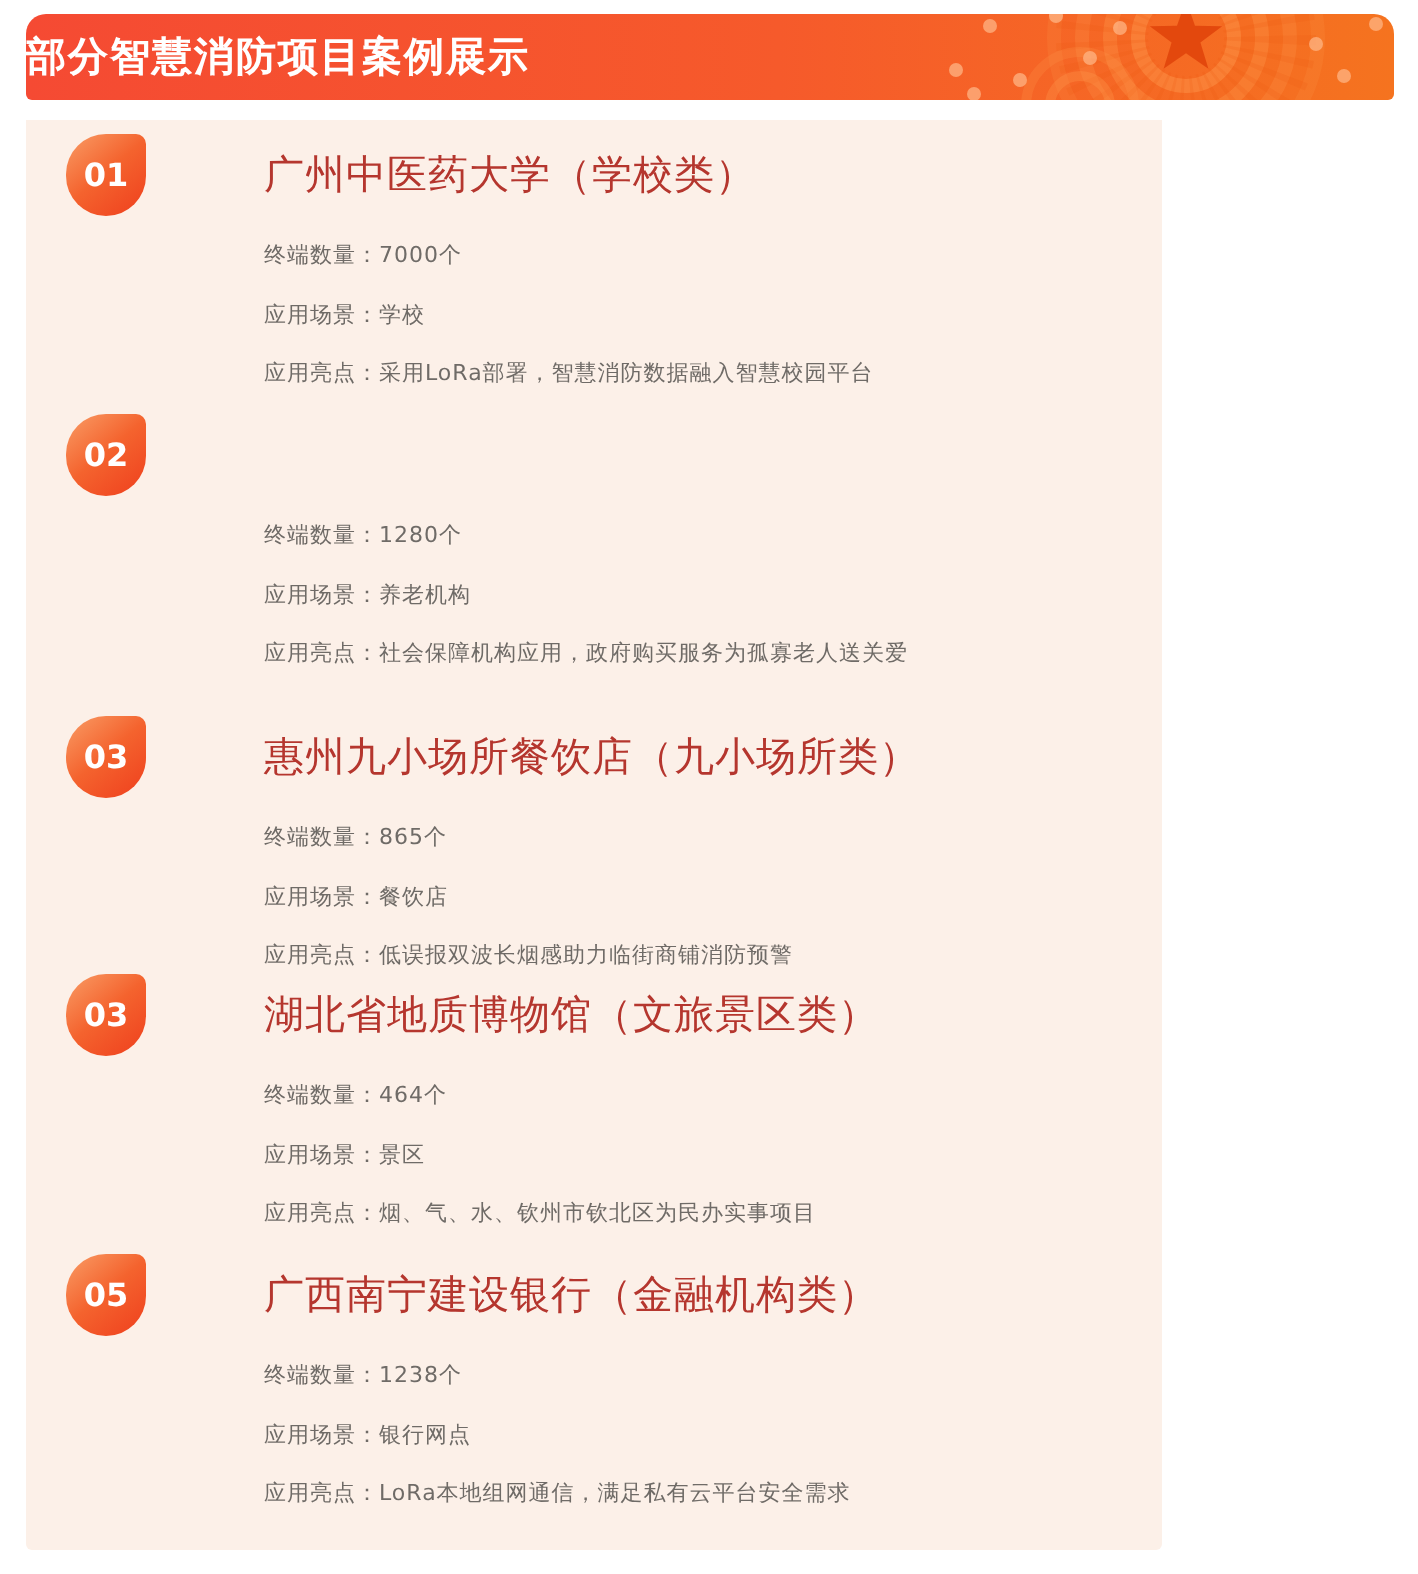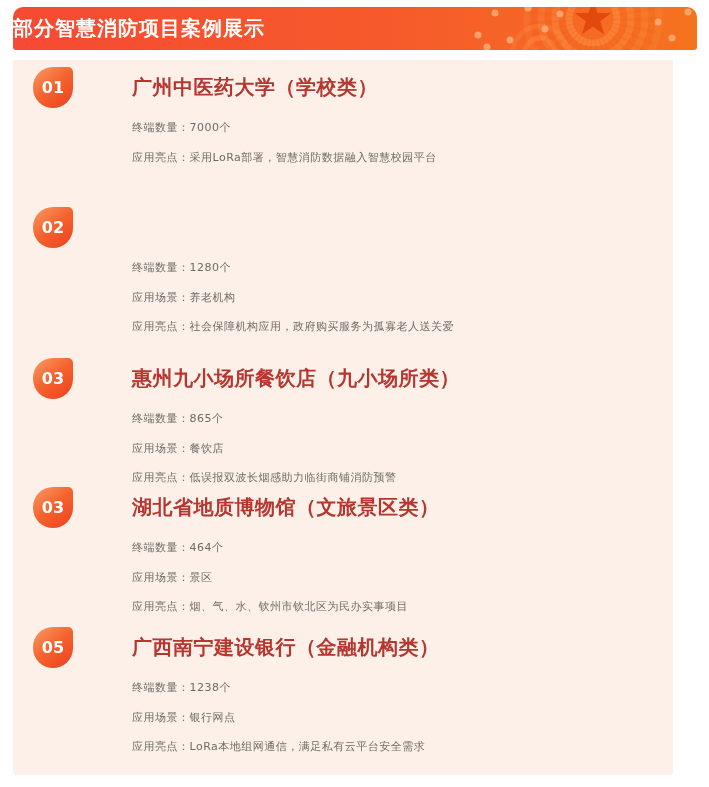"01" .content { width: 660px -> 568px }
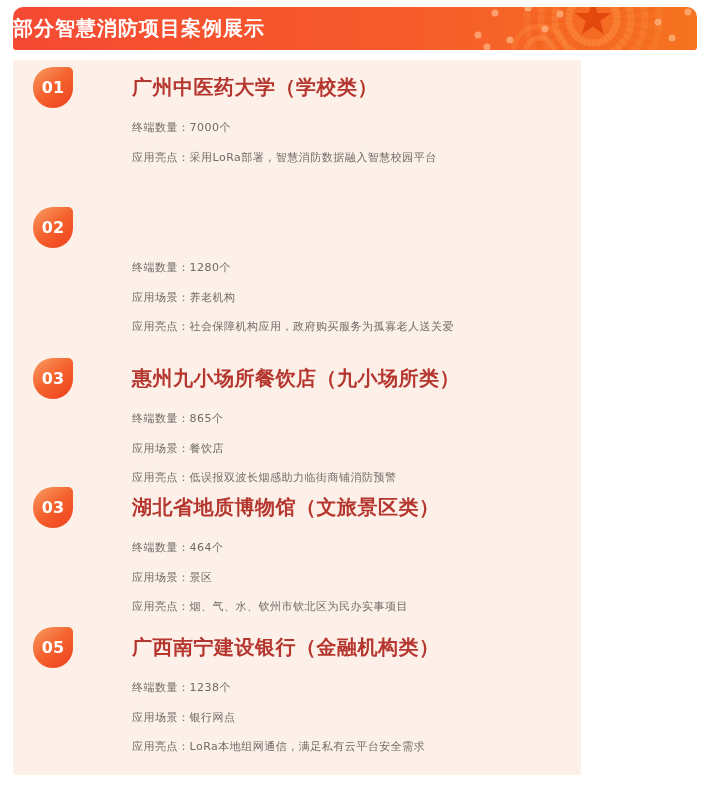"广州中医药大学（学校类）" .case-title { font-weight: 700 -> 400 }
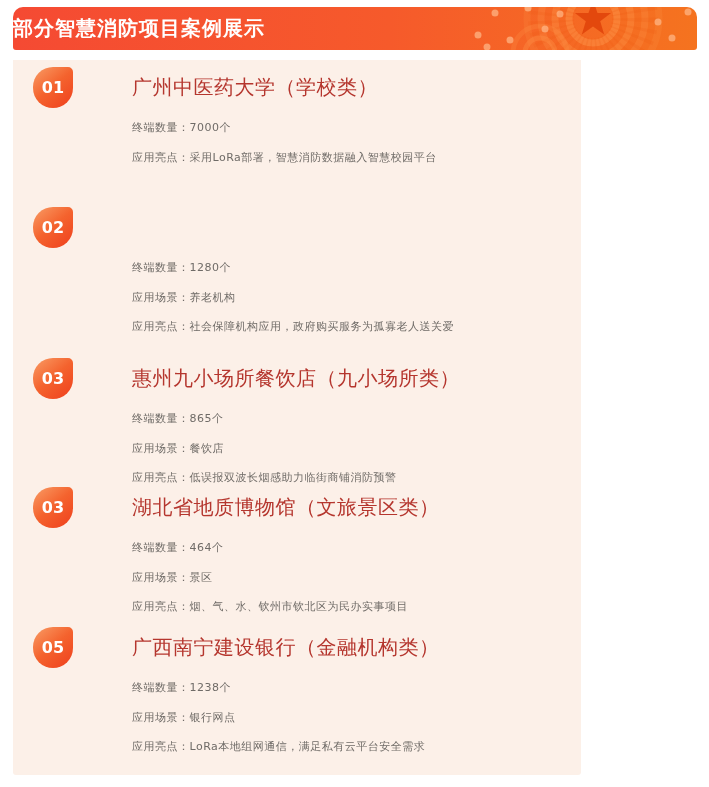"应用场景：学校" div.info-line { html: none -> <div> <span>应用场景：</span><span>学校</span> </div> }
